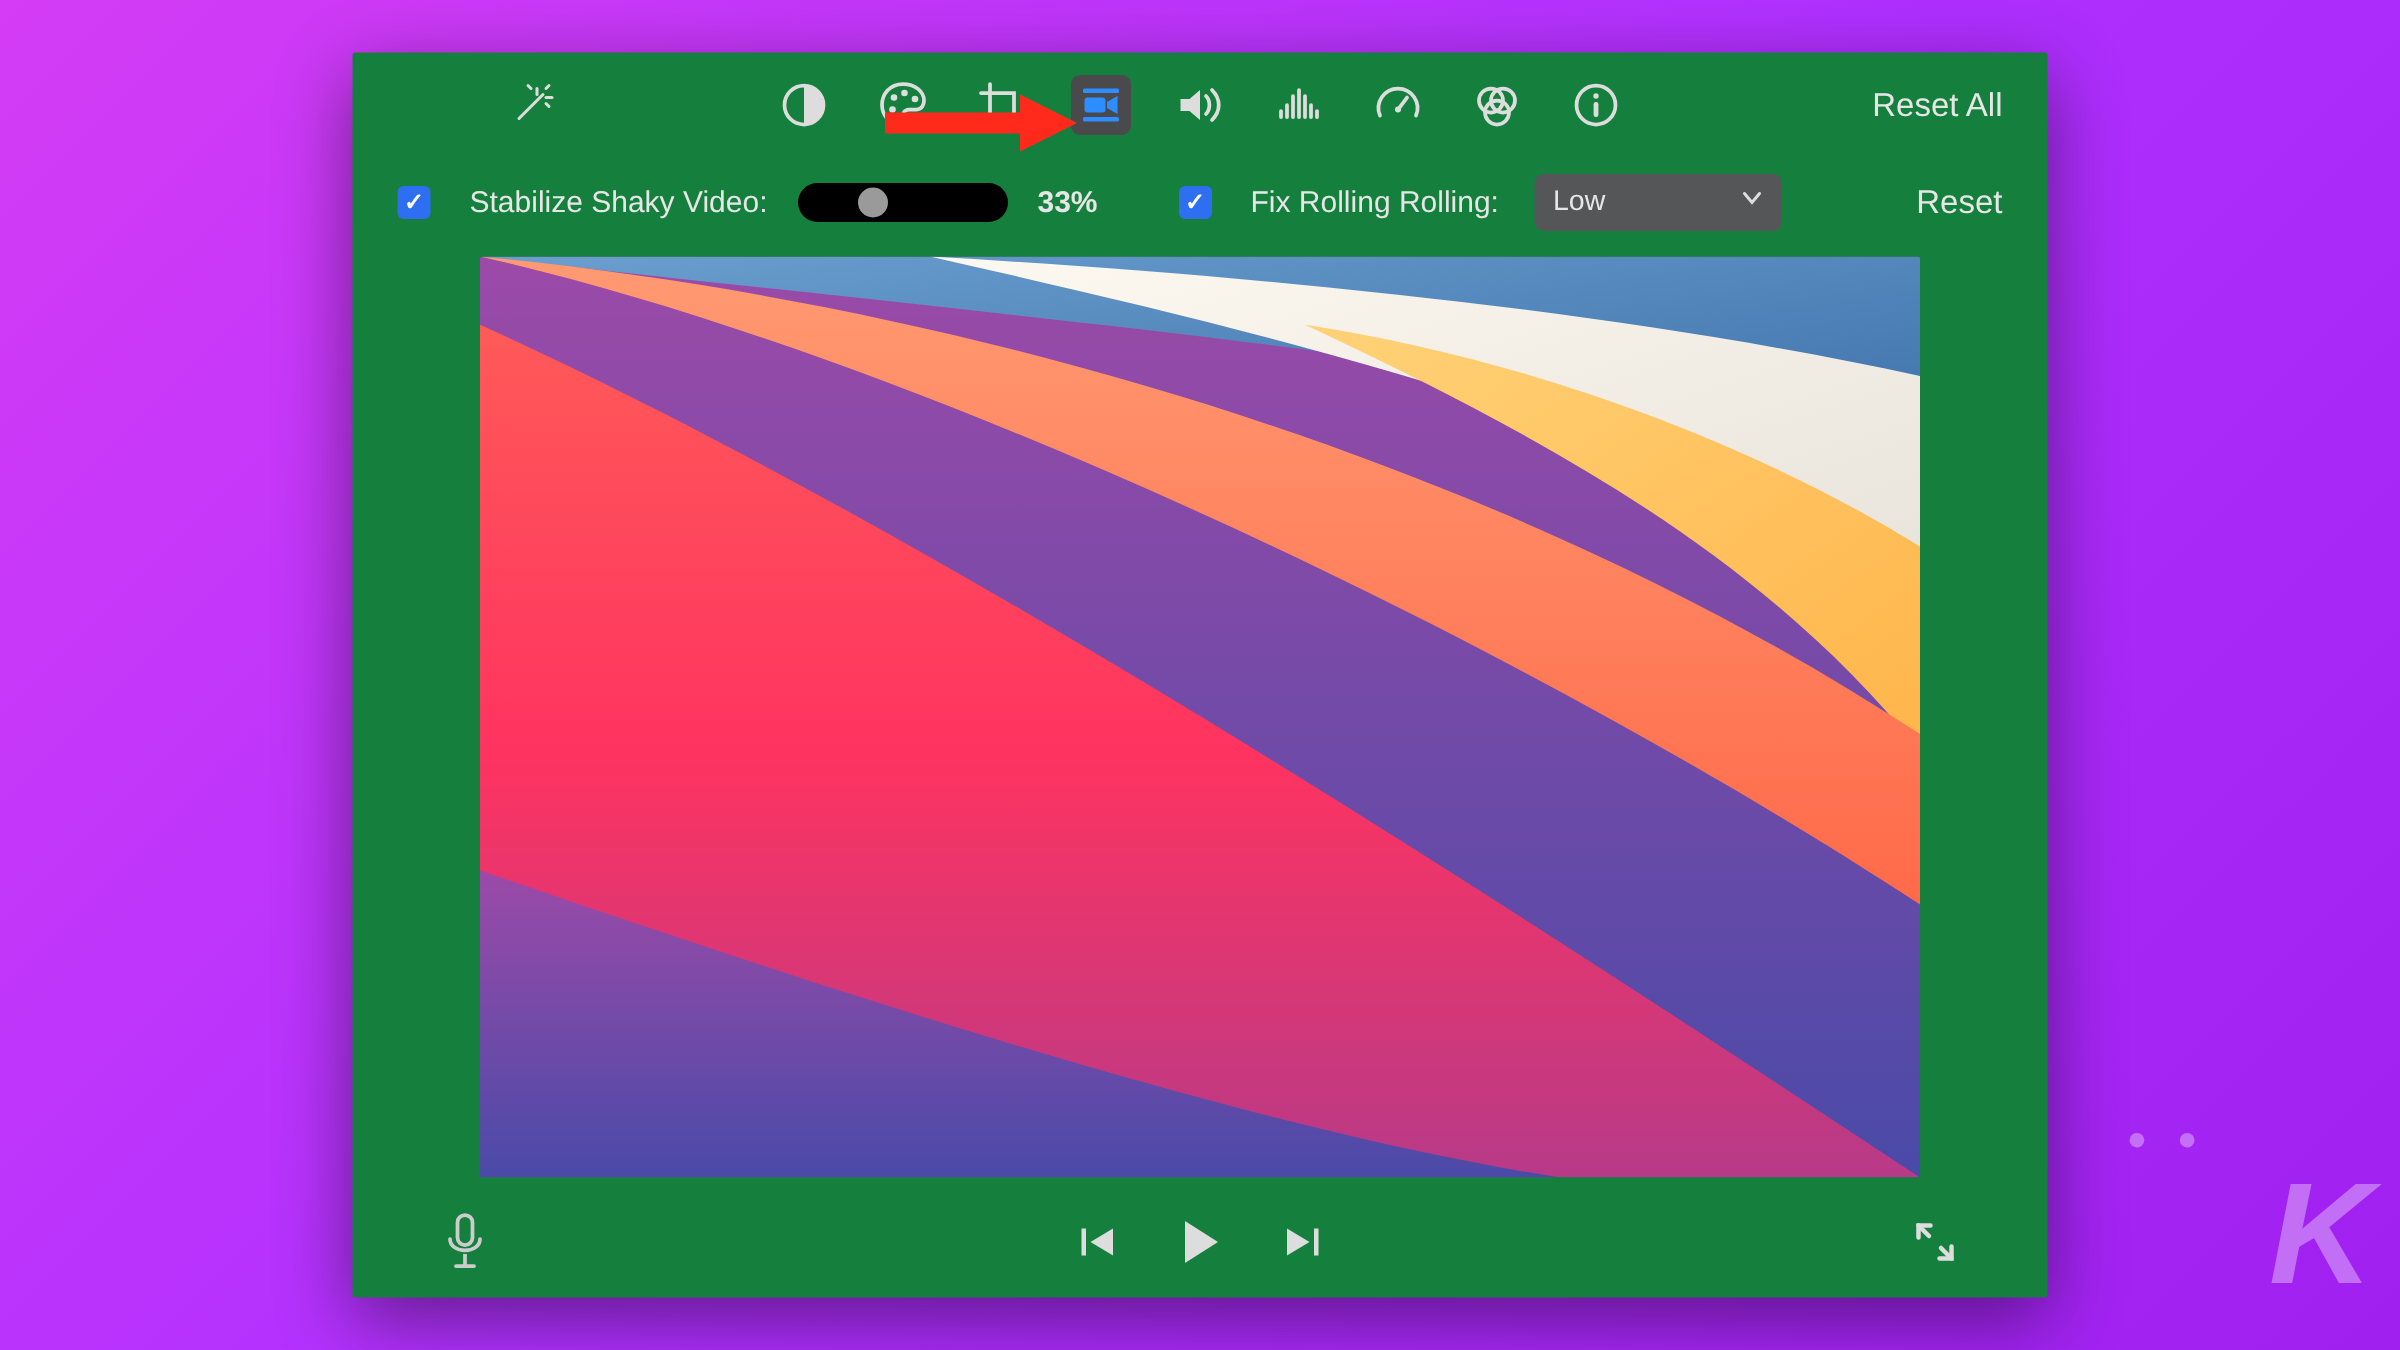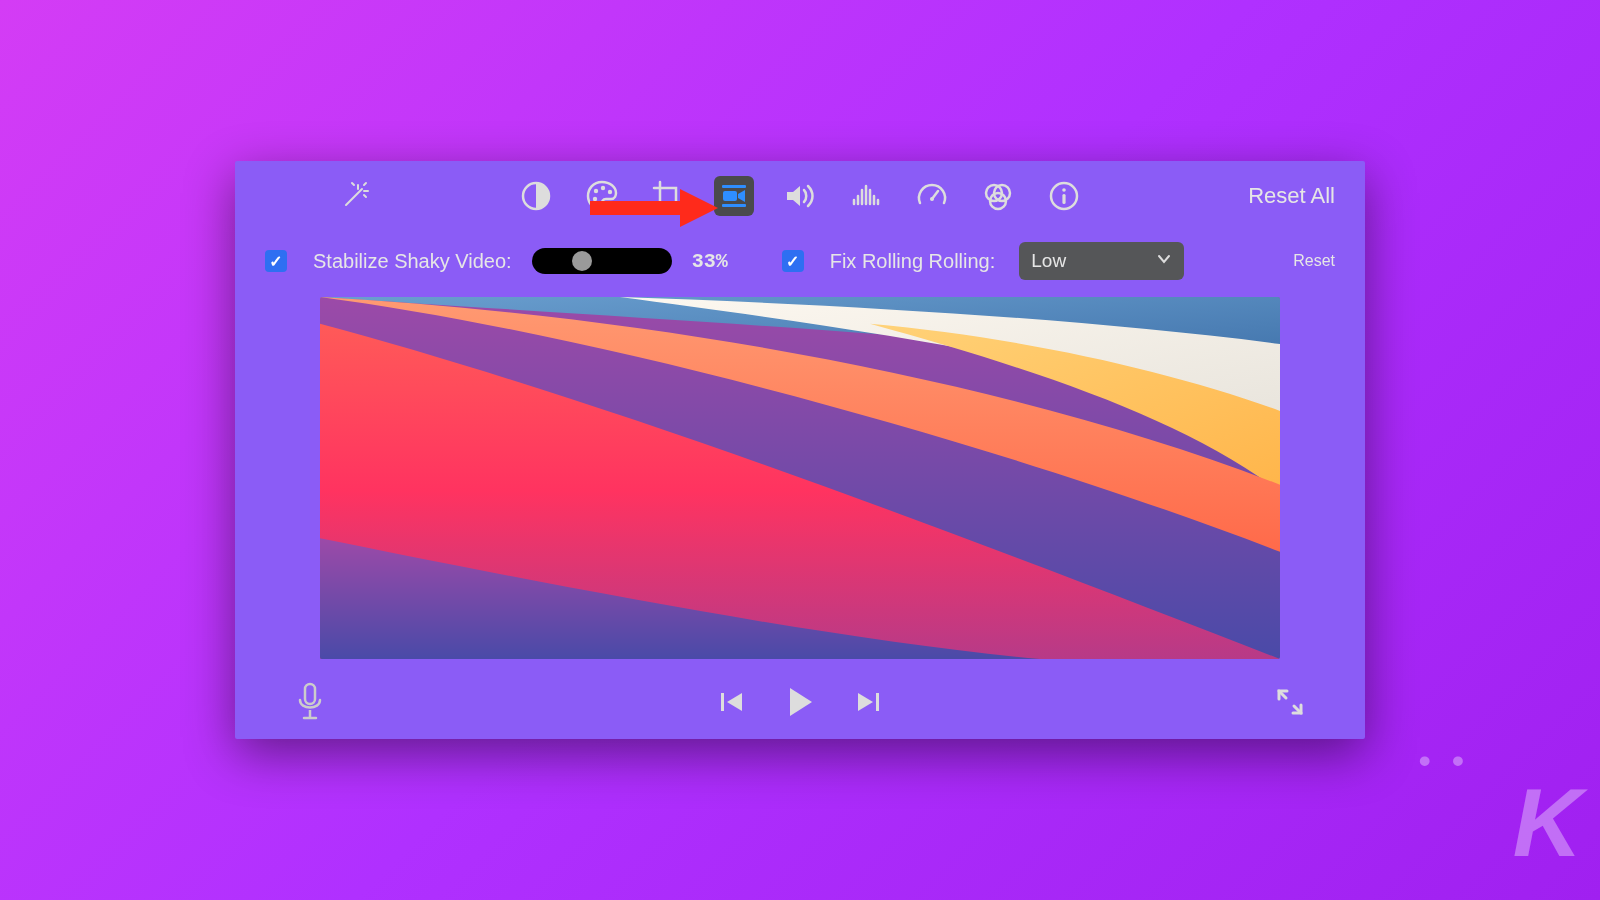"Reset All" .app-window { background: #8b5cf6 -> #15803d; height: 578px -> 830px }
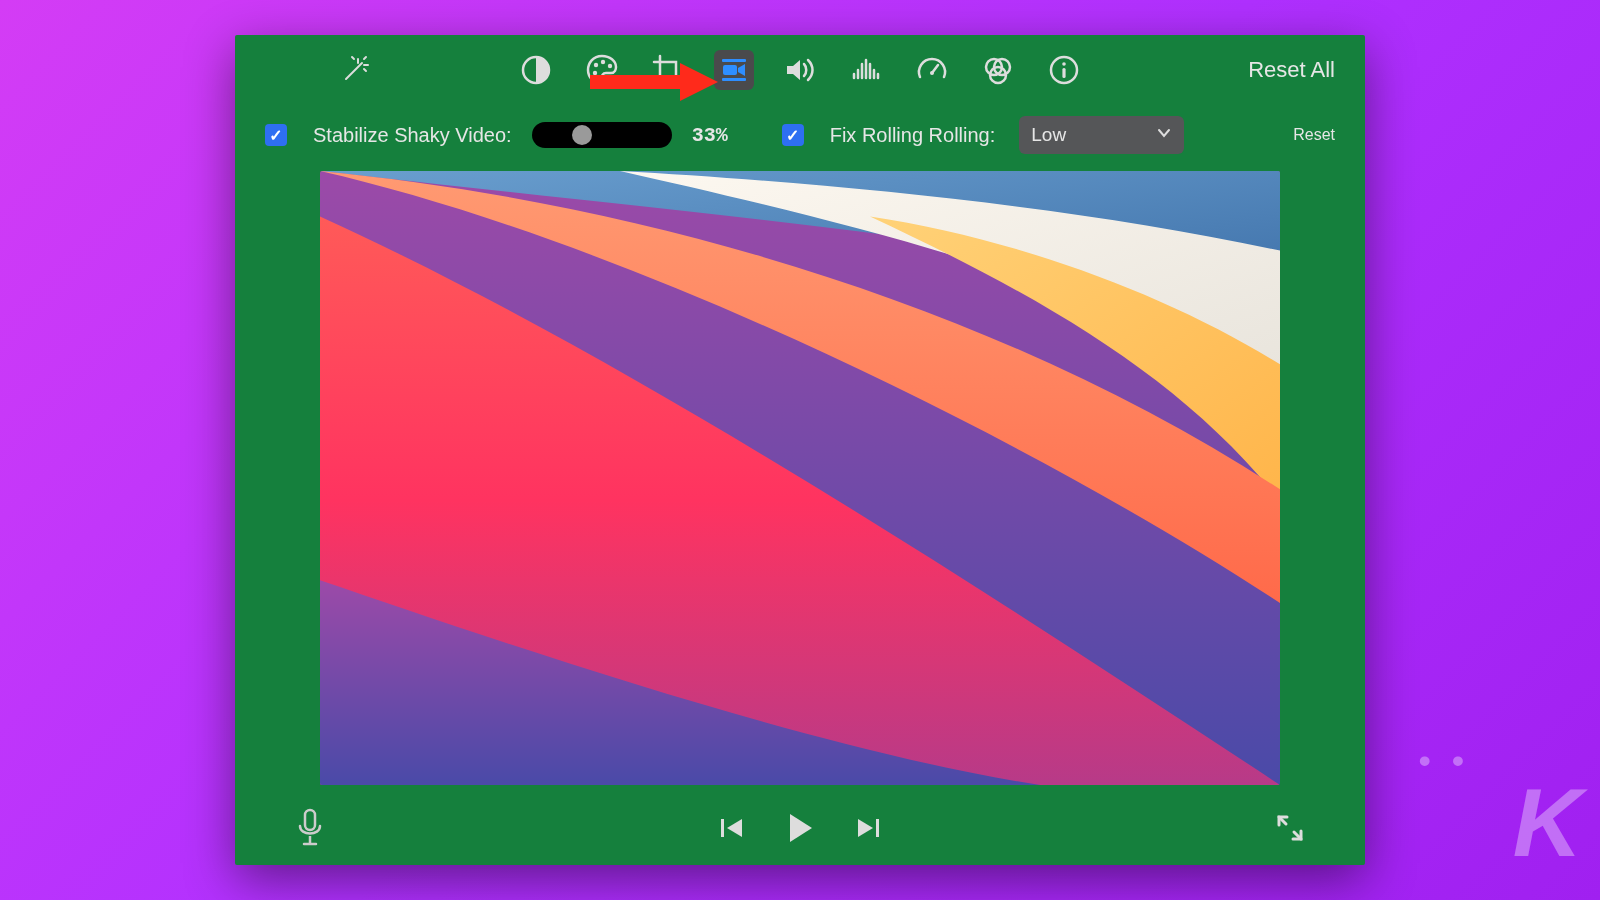"33%" .pct { font-family: Liberation Mono, monospace -> none }
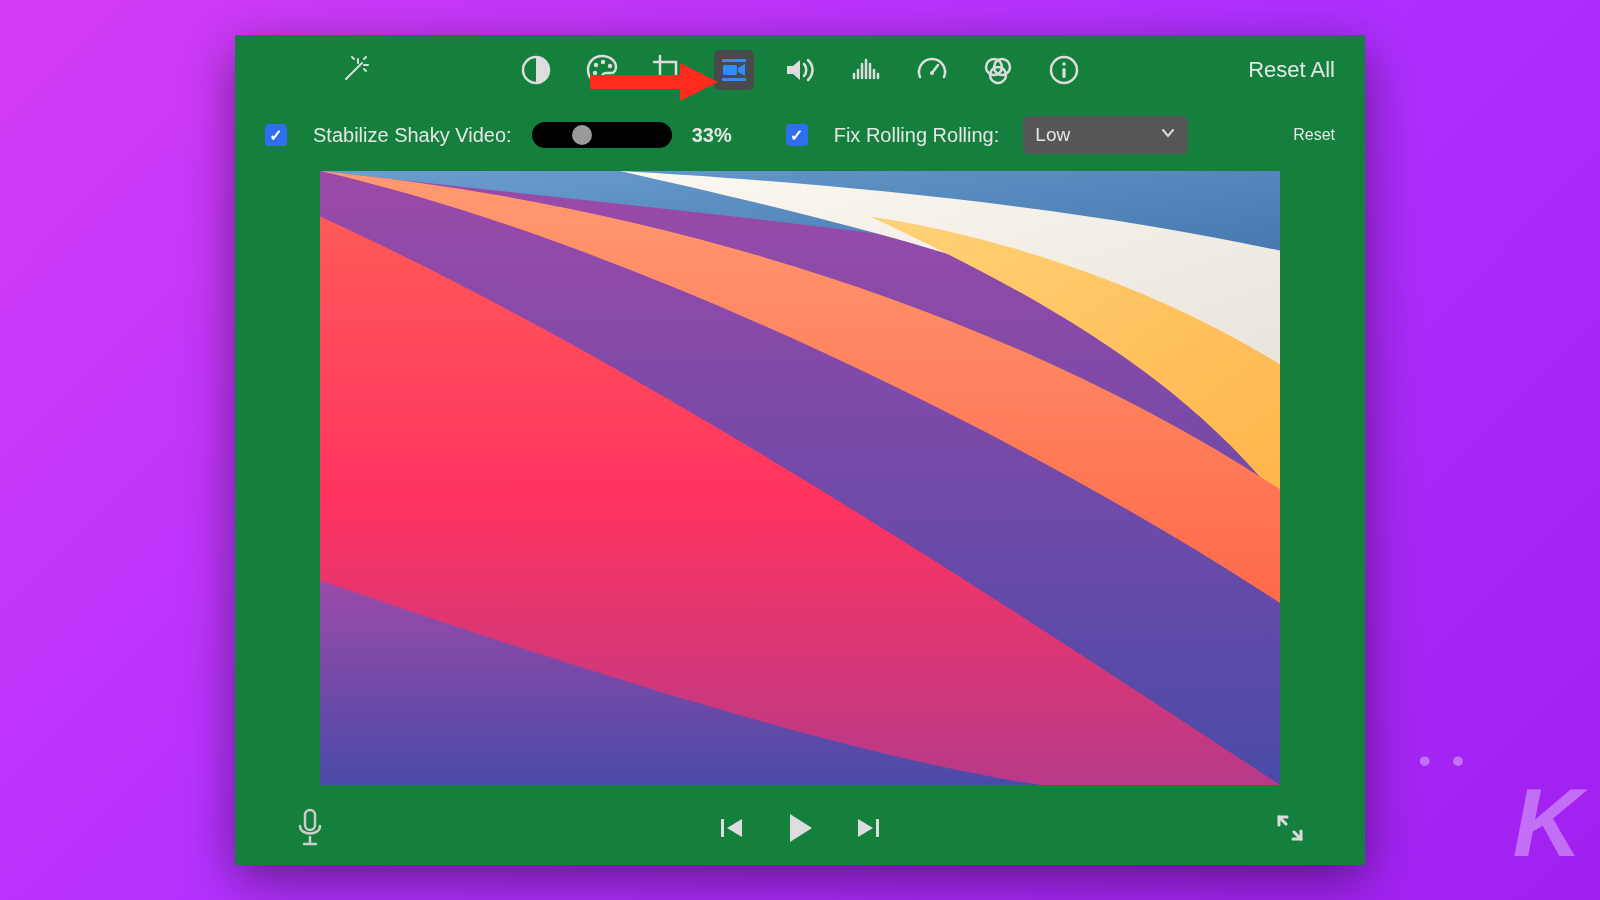"Reset" .reset { font-size: 16px -> 22px }
